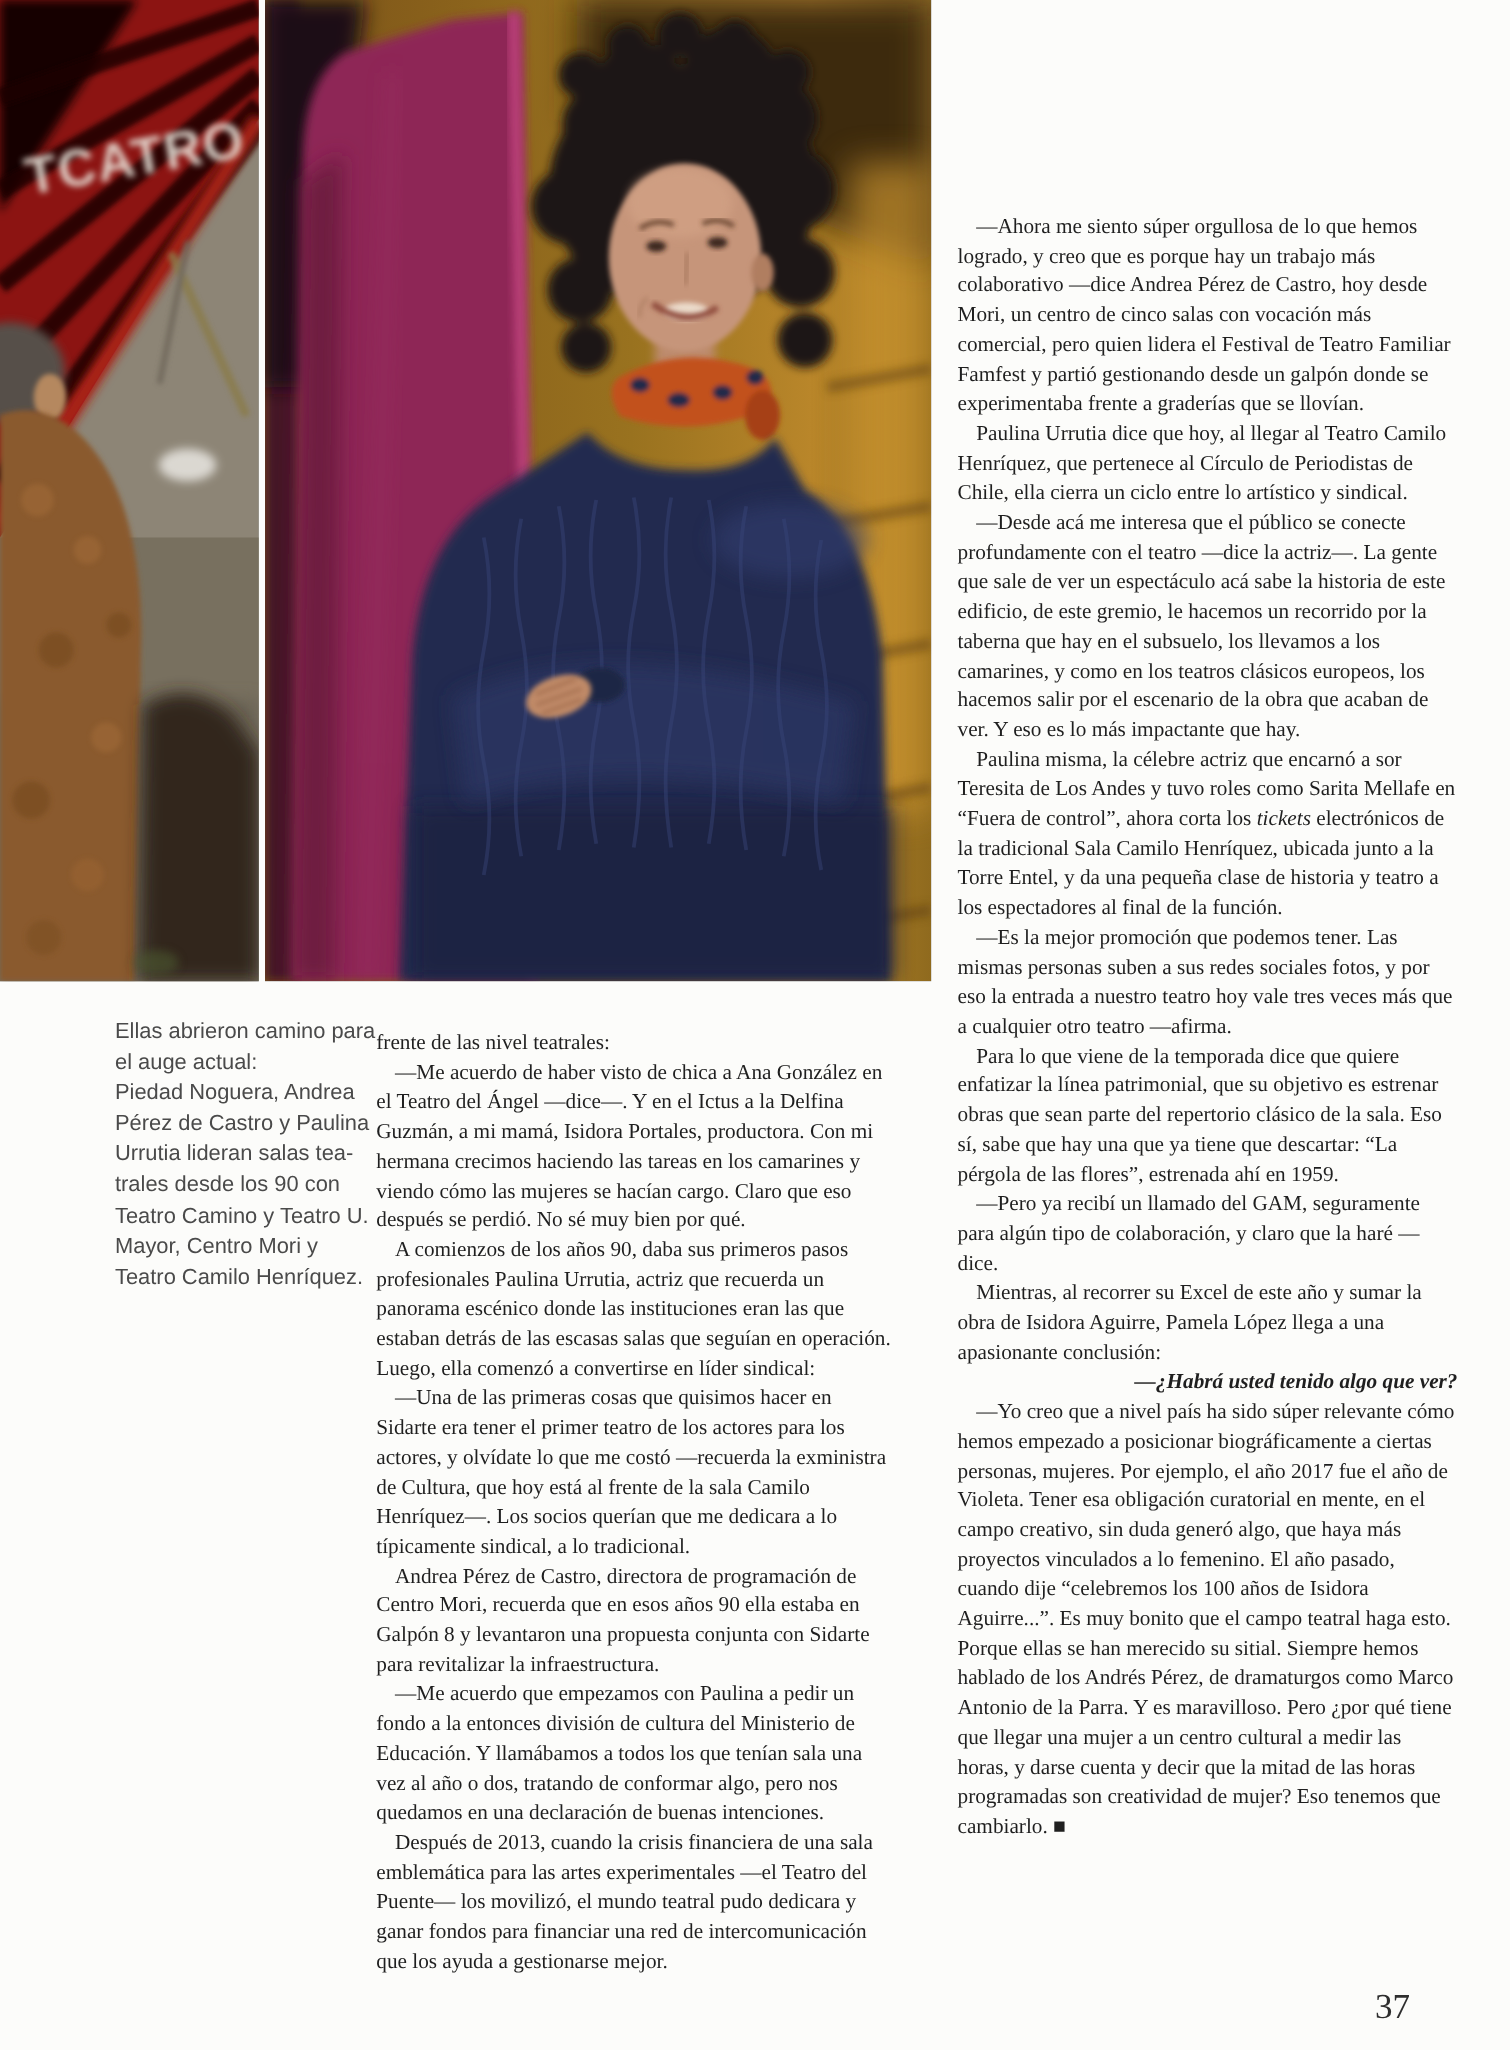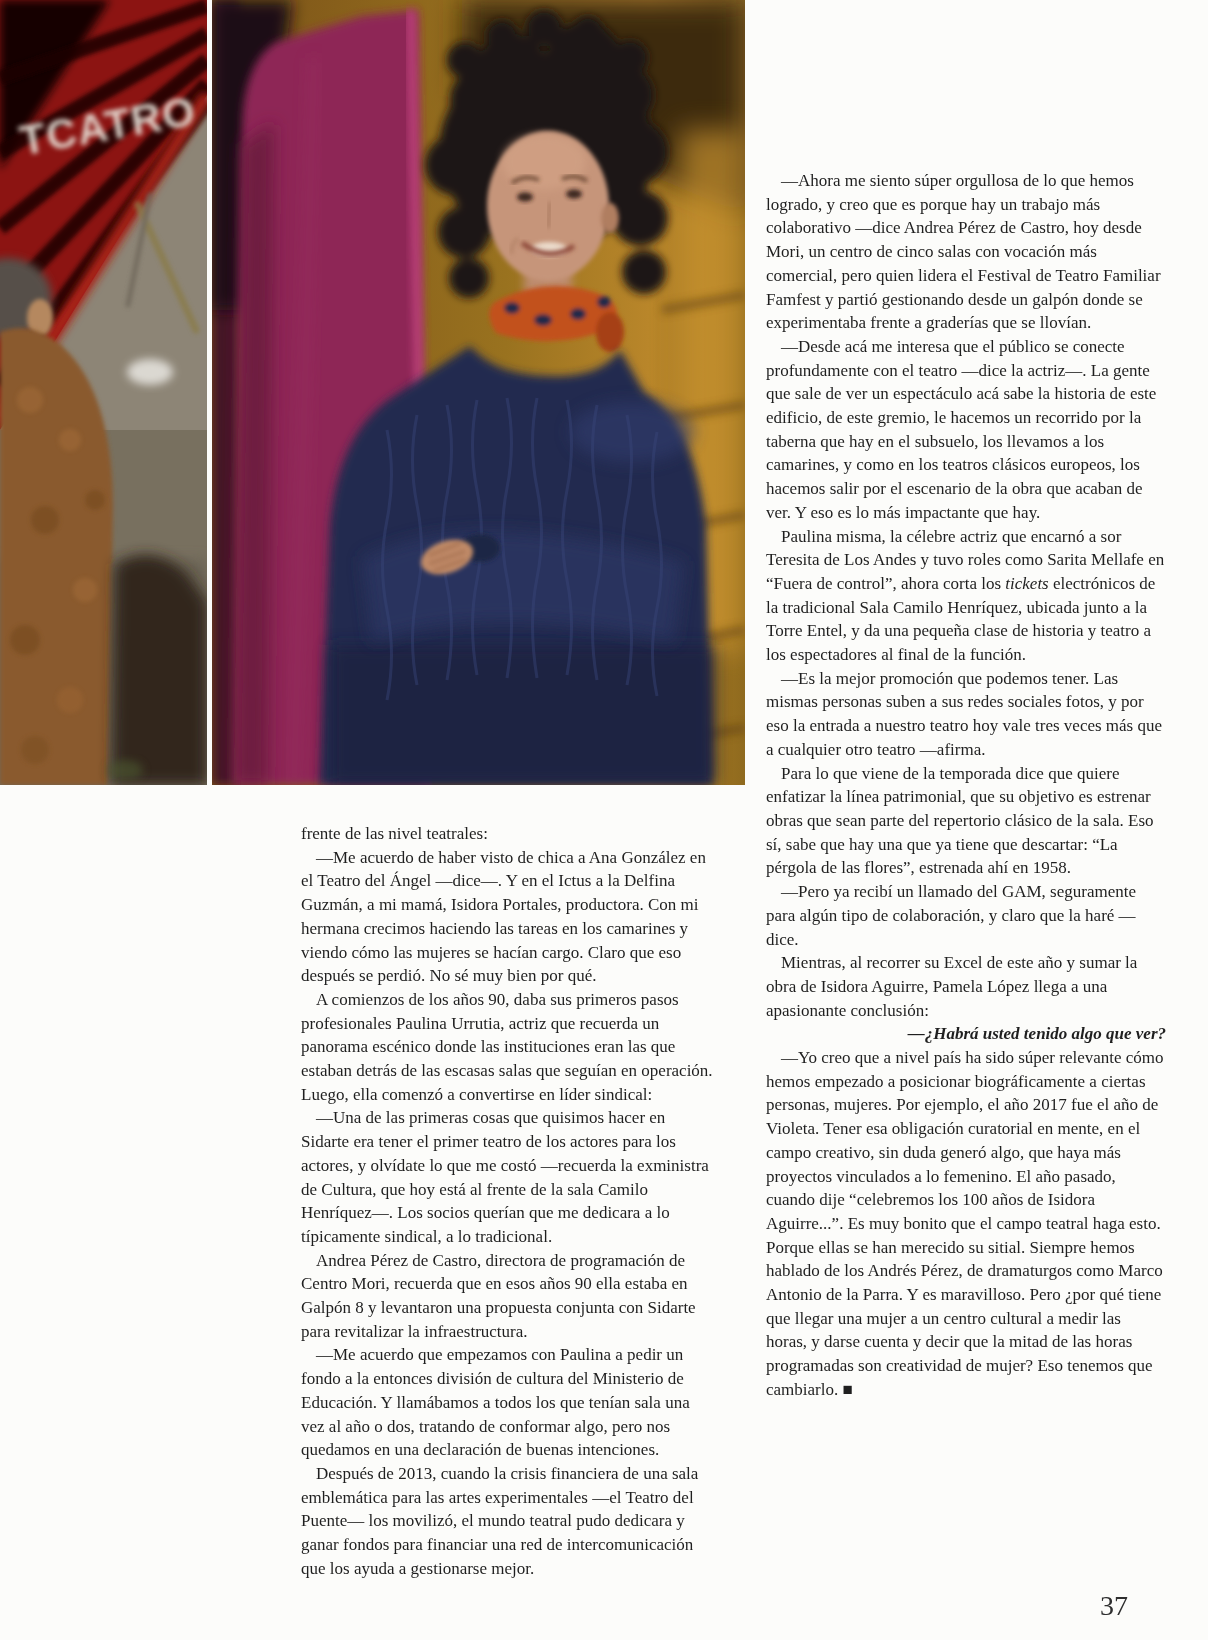"Paulina Urrutia dice que hoy," p { html: none -> <p>Paulina Urrutia dice que hoy, al llegar al Teatro Camilo Henríquez, que pertenece al Círculo de Periodistas de Chile, ella cierra un ciclo entre lo artístico y sindical.</p> }
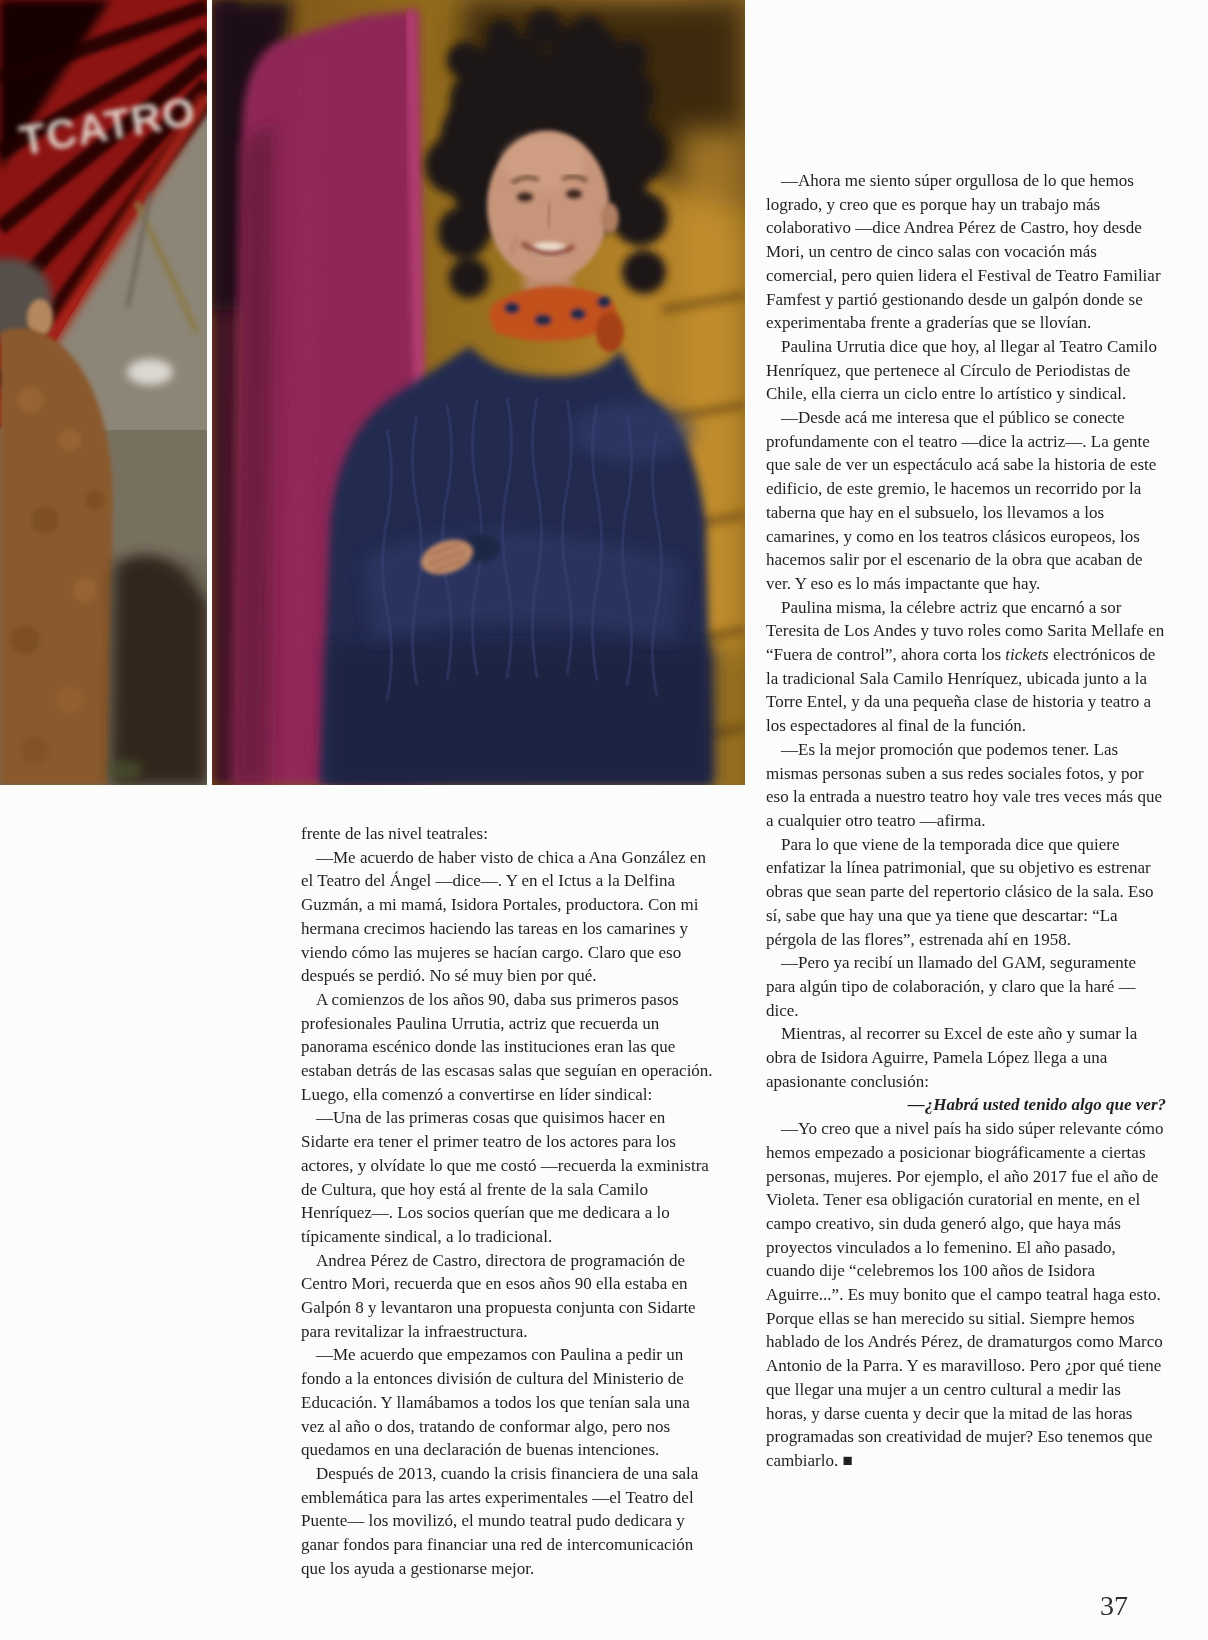"Ellas abrieron camino para" div.caption { html: none -> <div>Ellas abrieron camino para el auge actual: Piedad Noguera, Andrea Pérez de Castro y Paulina Urrutia lideran salas tea- trales desde los 90 con Teatro Camino y Teatro U. Mayor, Centro Mori y Teatro Camilo Henríquez.</div> }
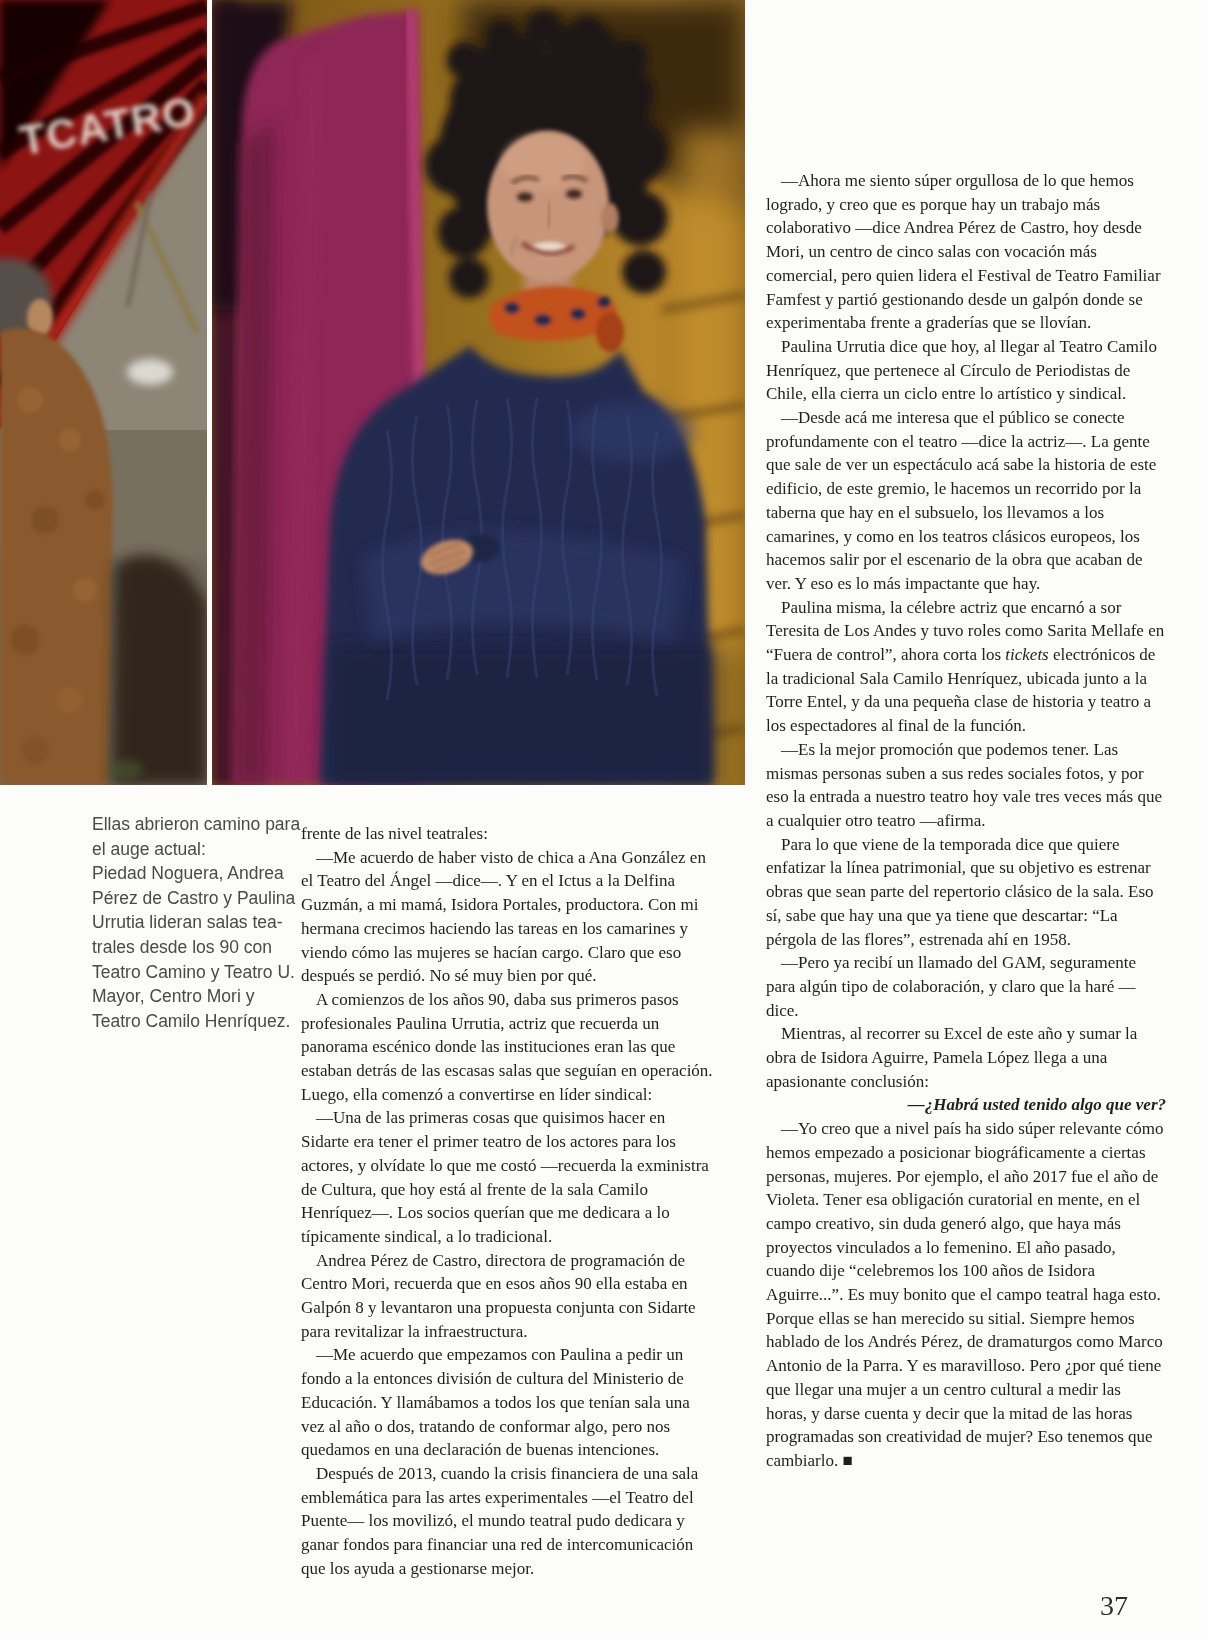"Para lo que viene de" p { text: 1958 -> 1959 }
